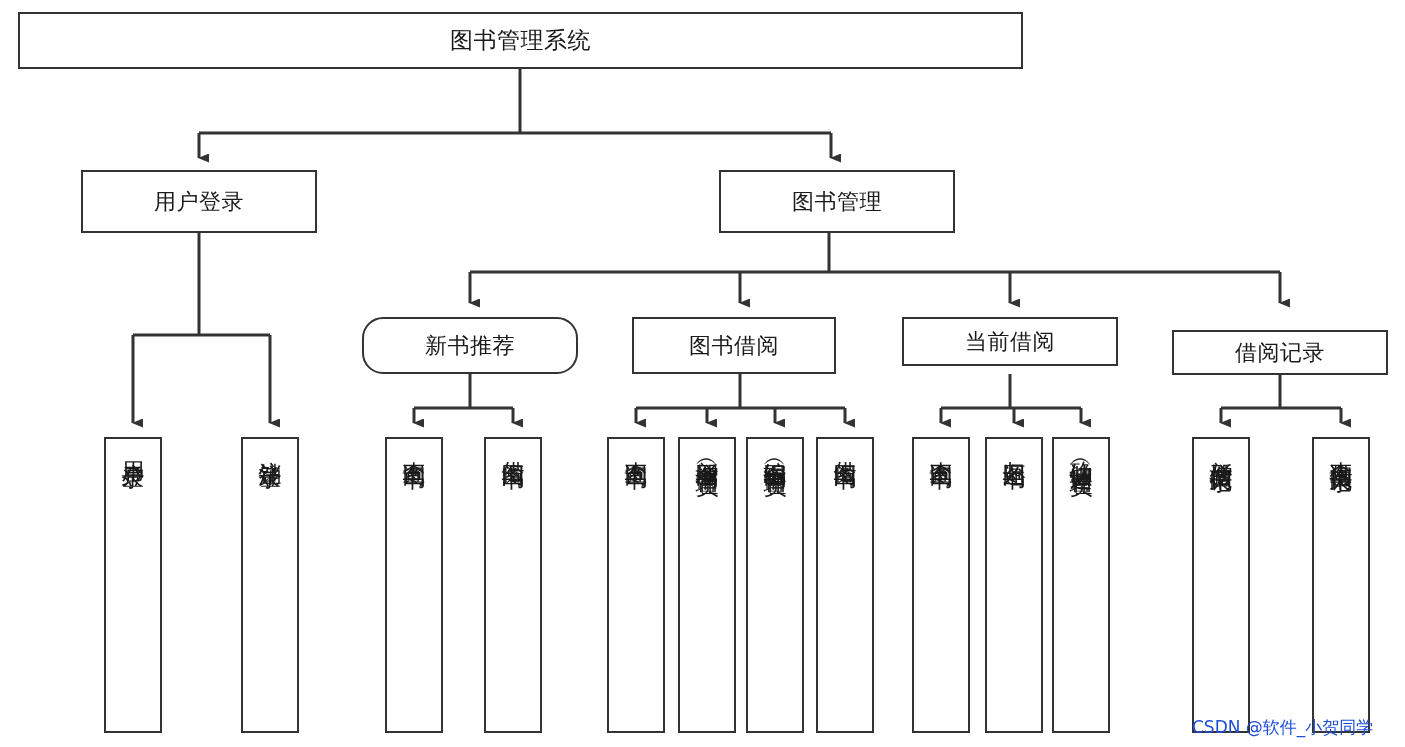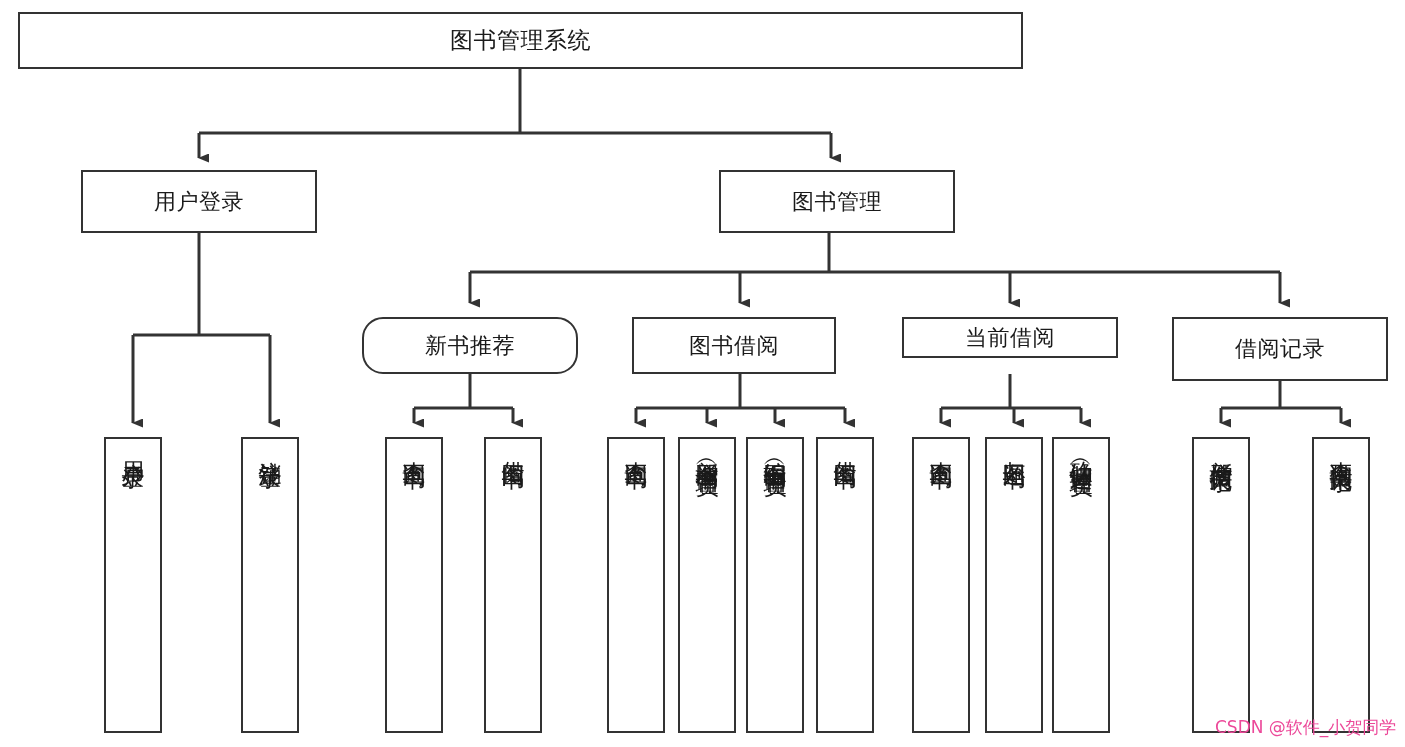"当前借阅" div.node { height: 41px -> 49px }
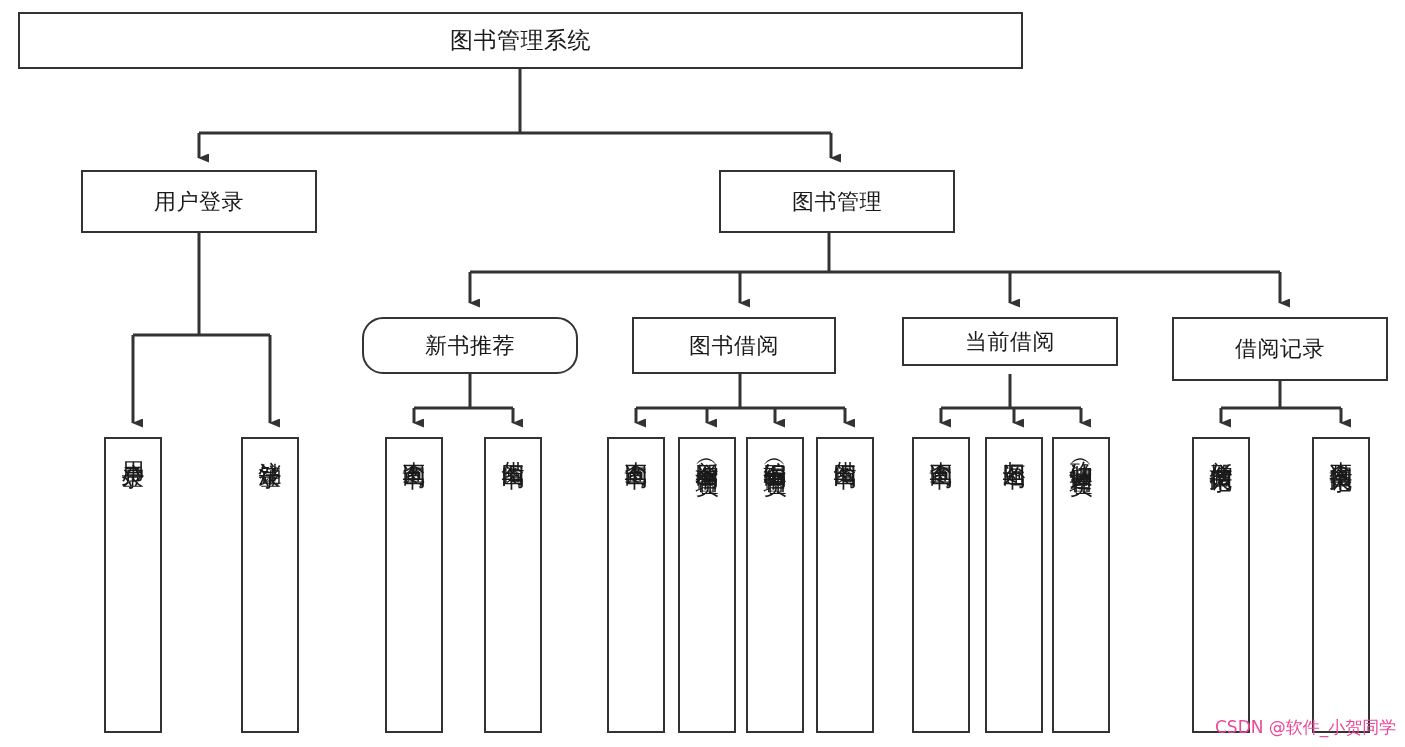"借阅记录" div.node { height: 64px -> 45px; top: 317px -> 330px }
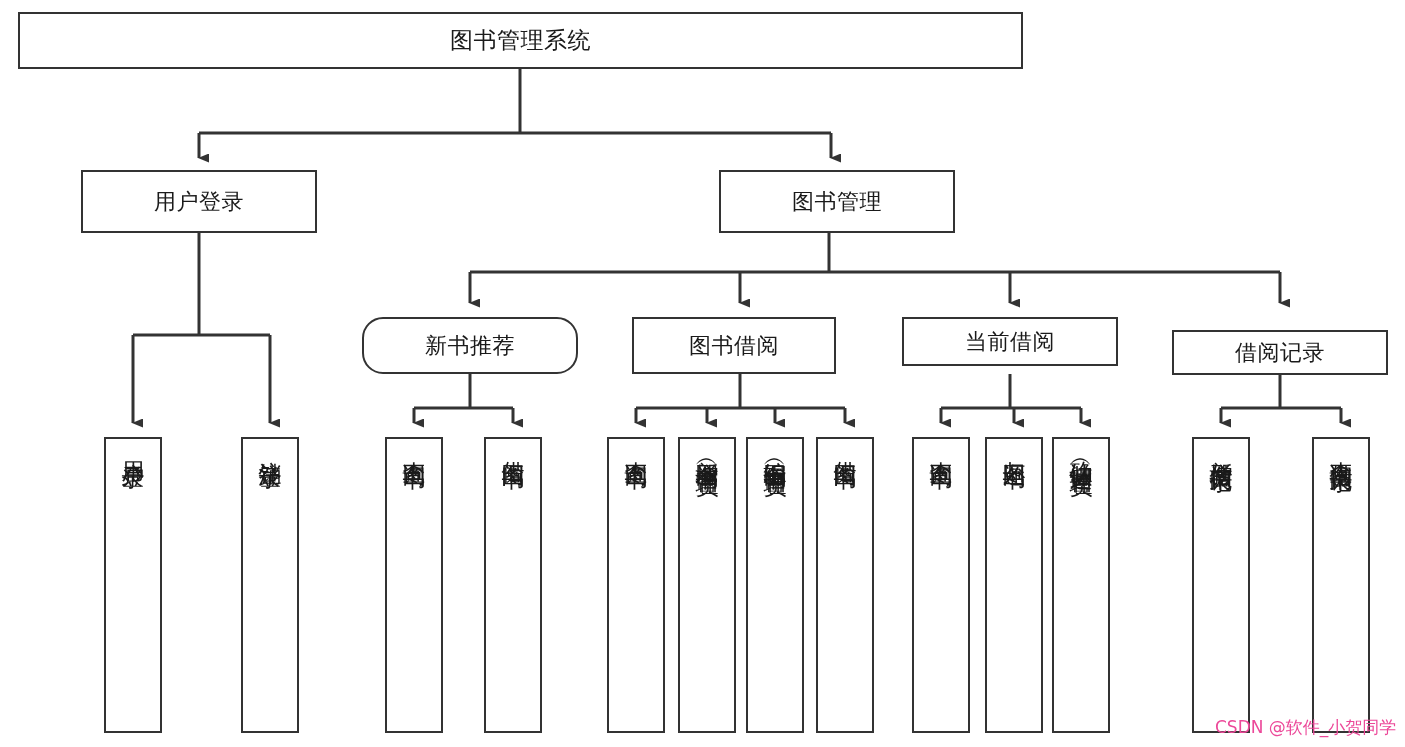"CSDN @软件_小贺同学" .watermark { color: #ec4899 -> #1d4ed8; padding-left: 23px -> none }
